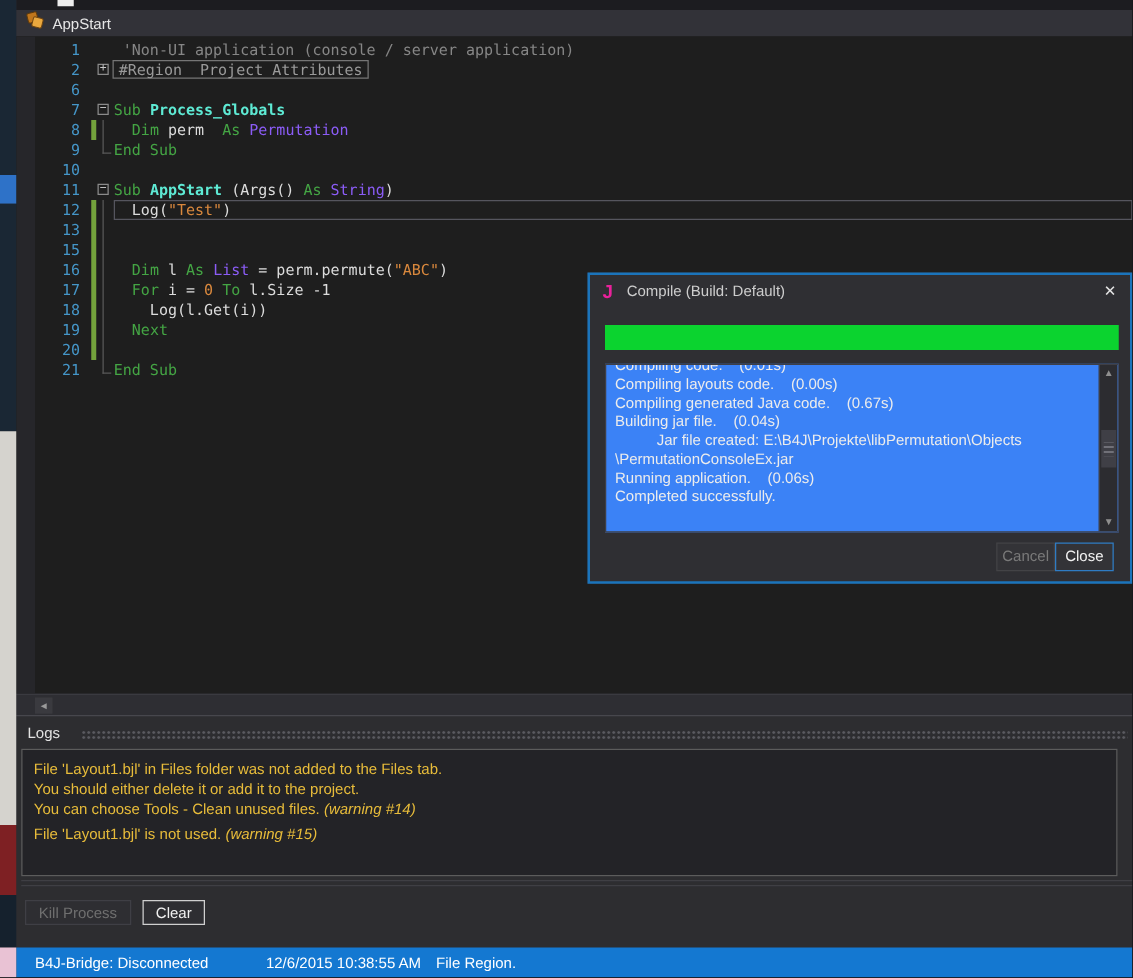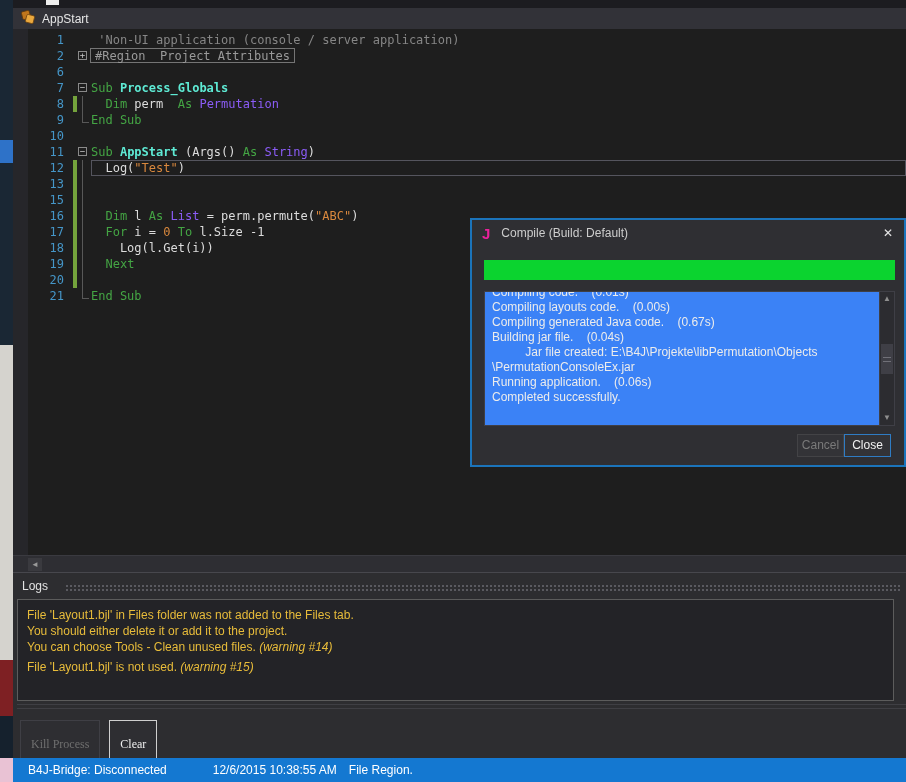"Kill Process" .btn { font-family: Liberation Serif, serif -> none; padding: 16px 10px -> 2px 10px }
